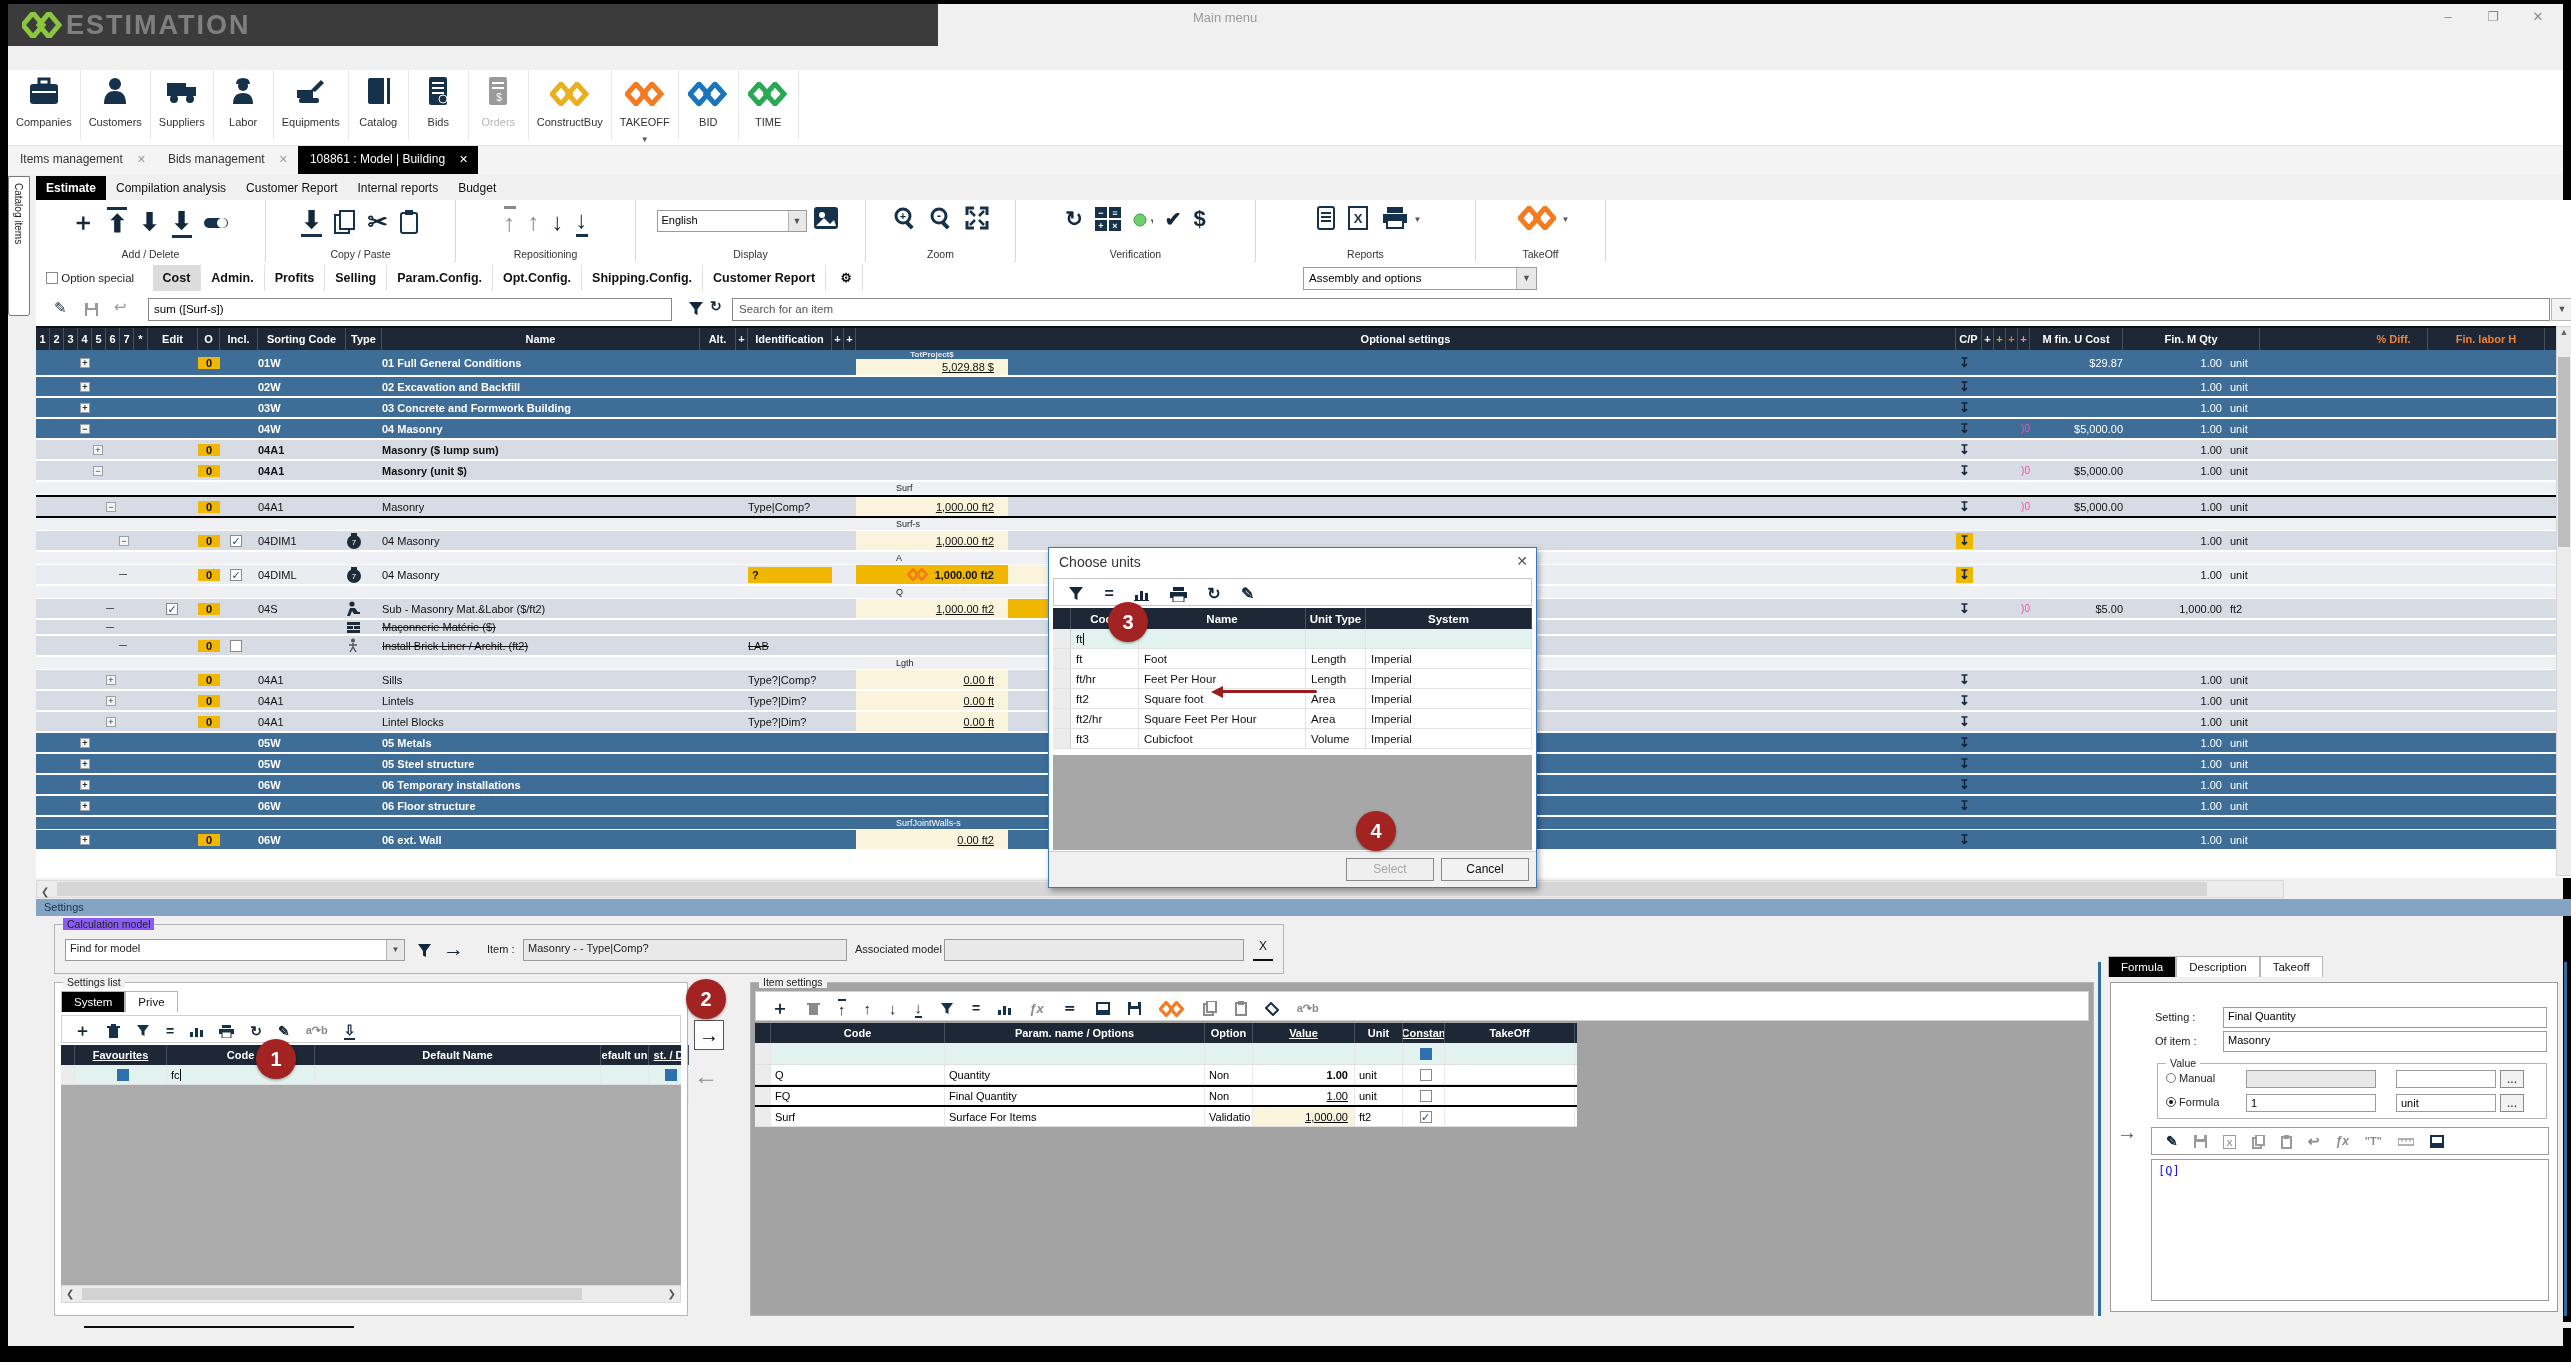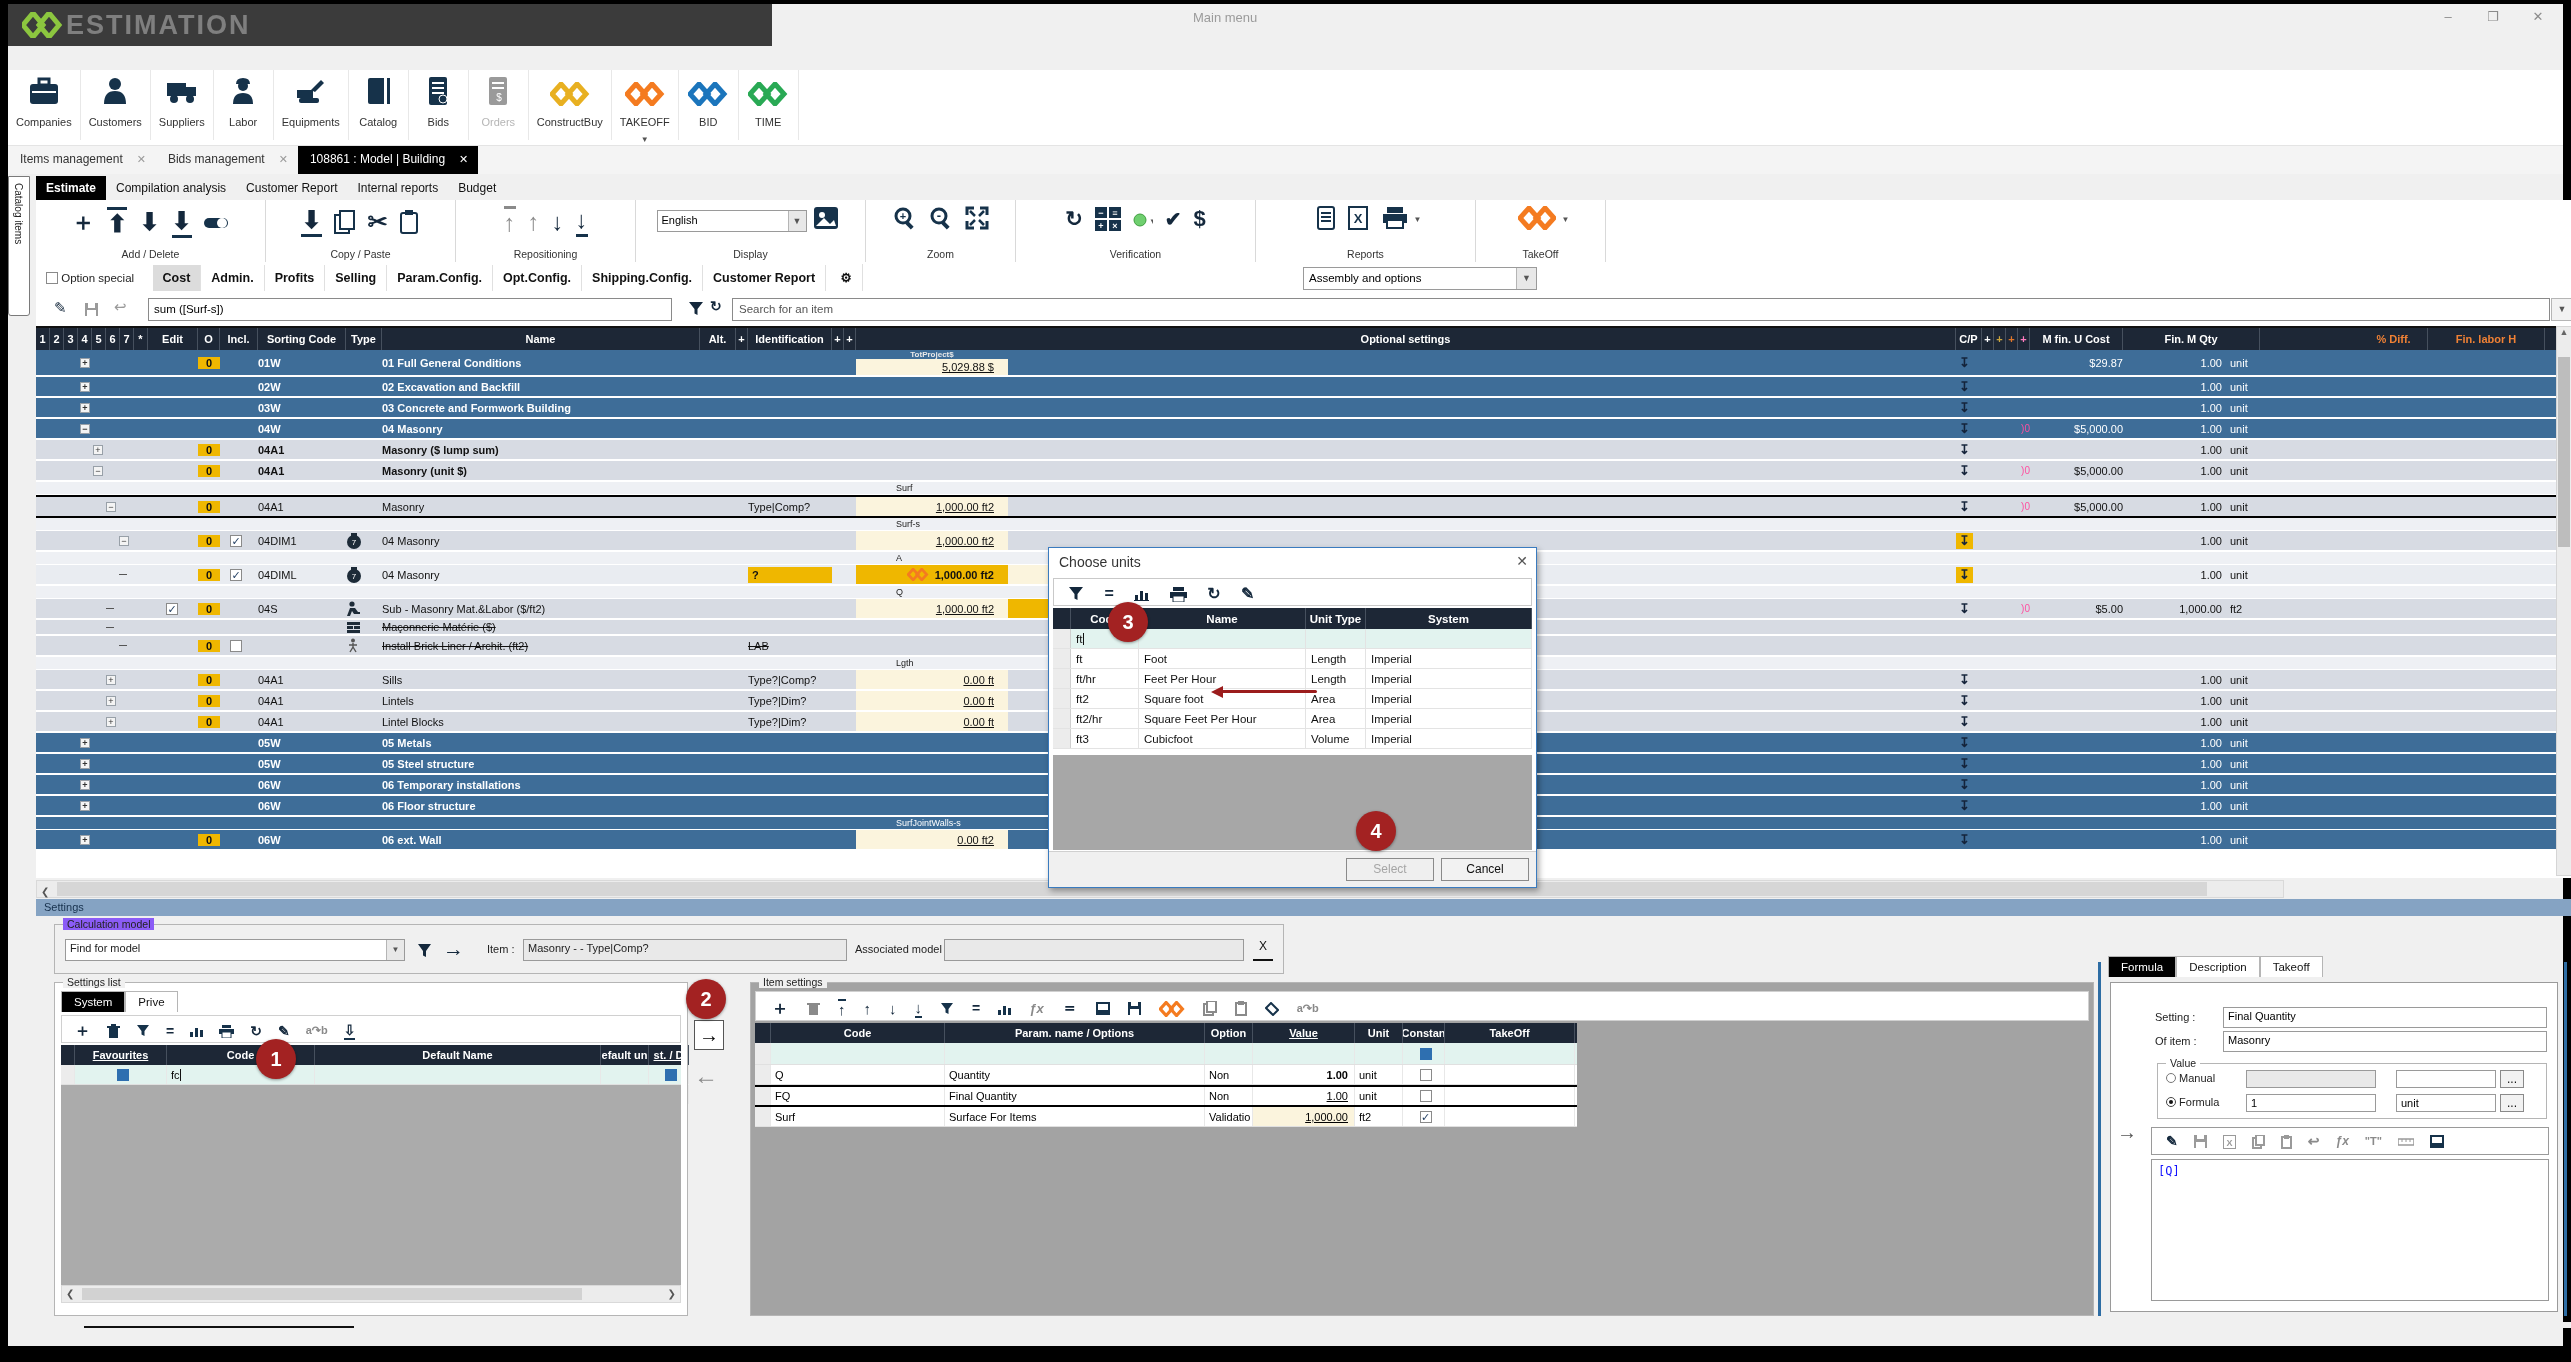"ESTIMATION" .logo-banner { width: 764px -> 930px }
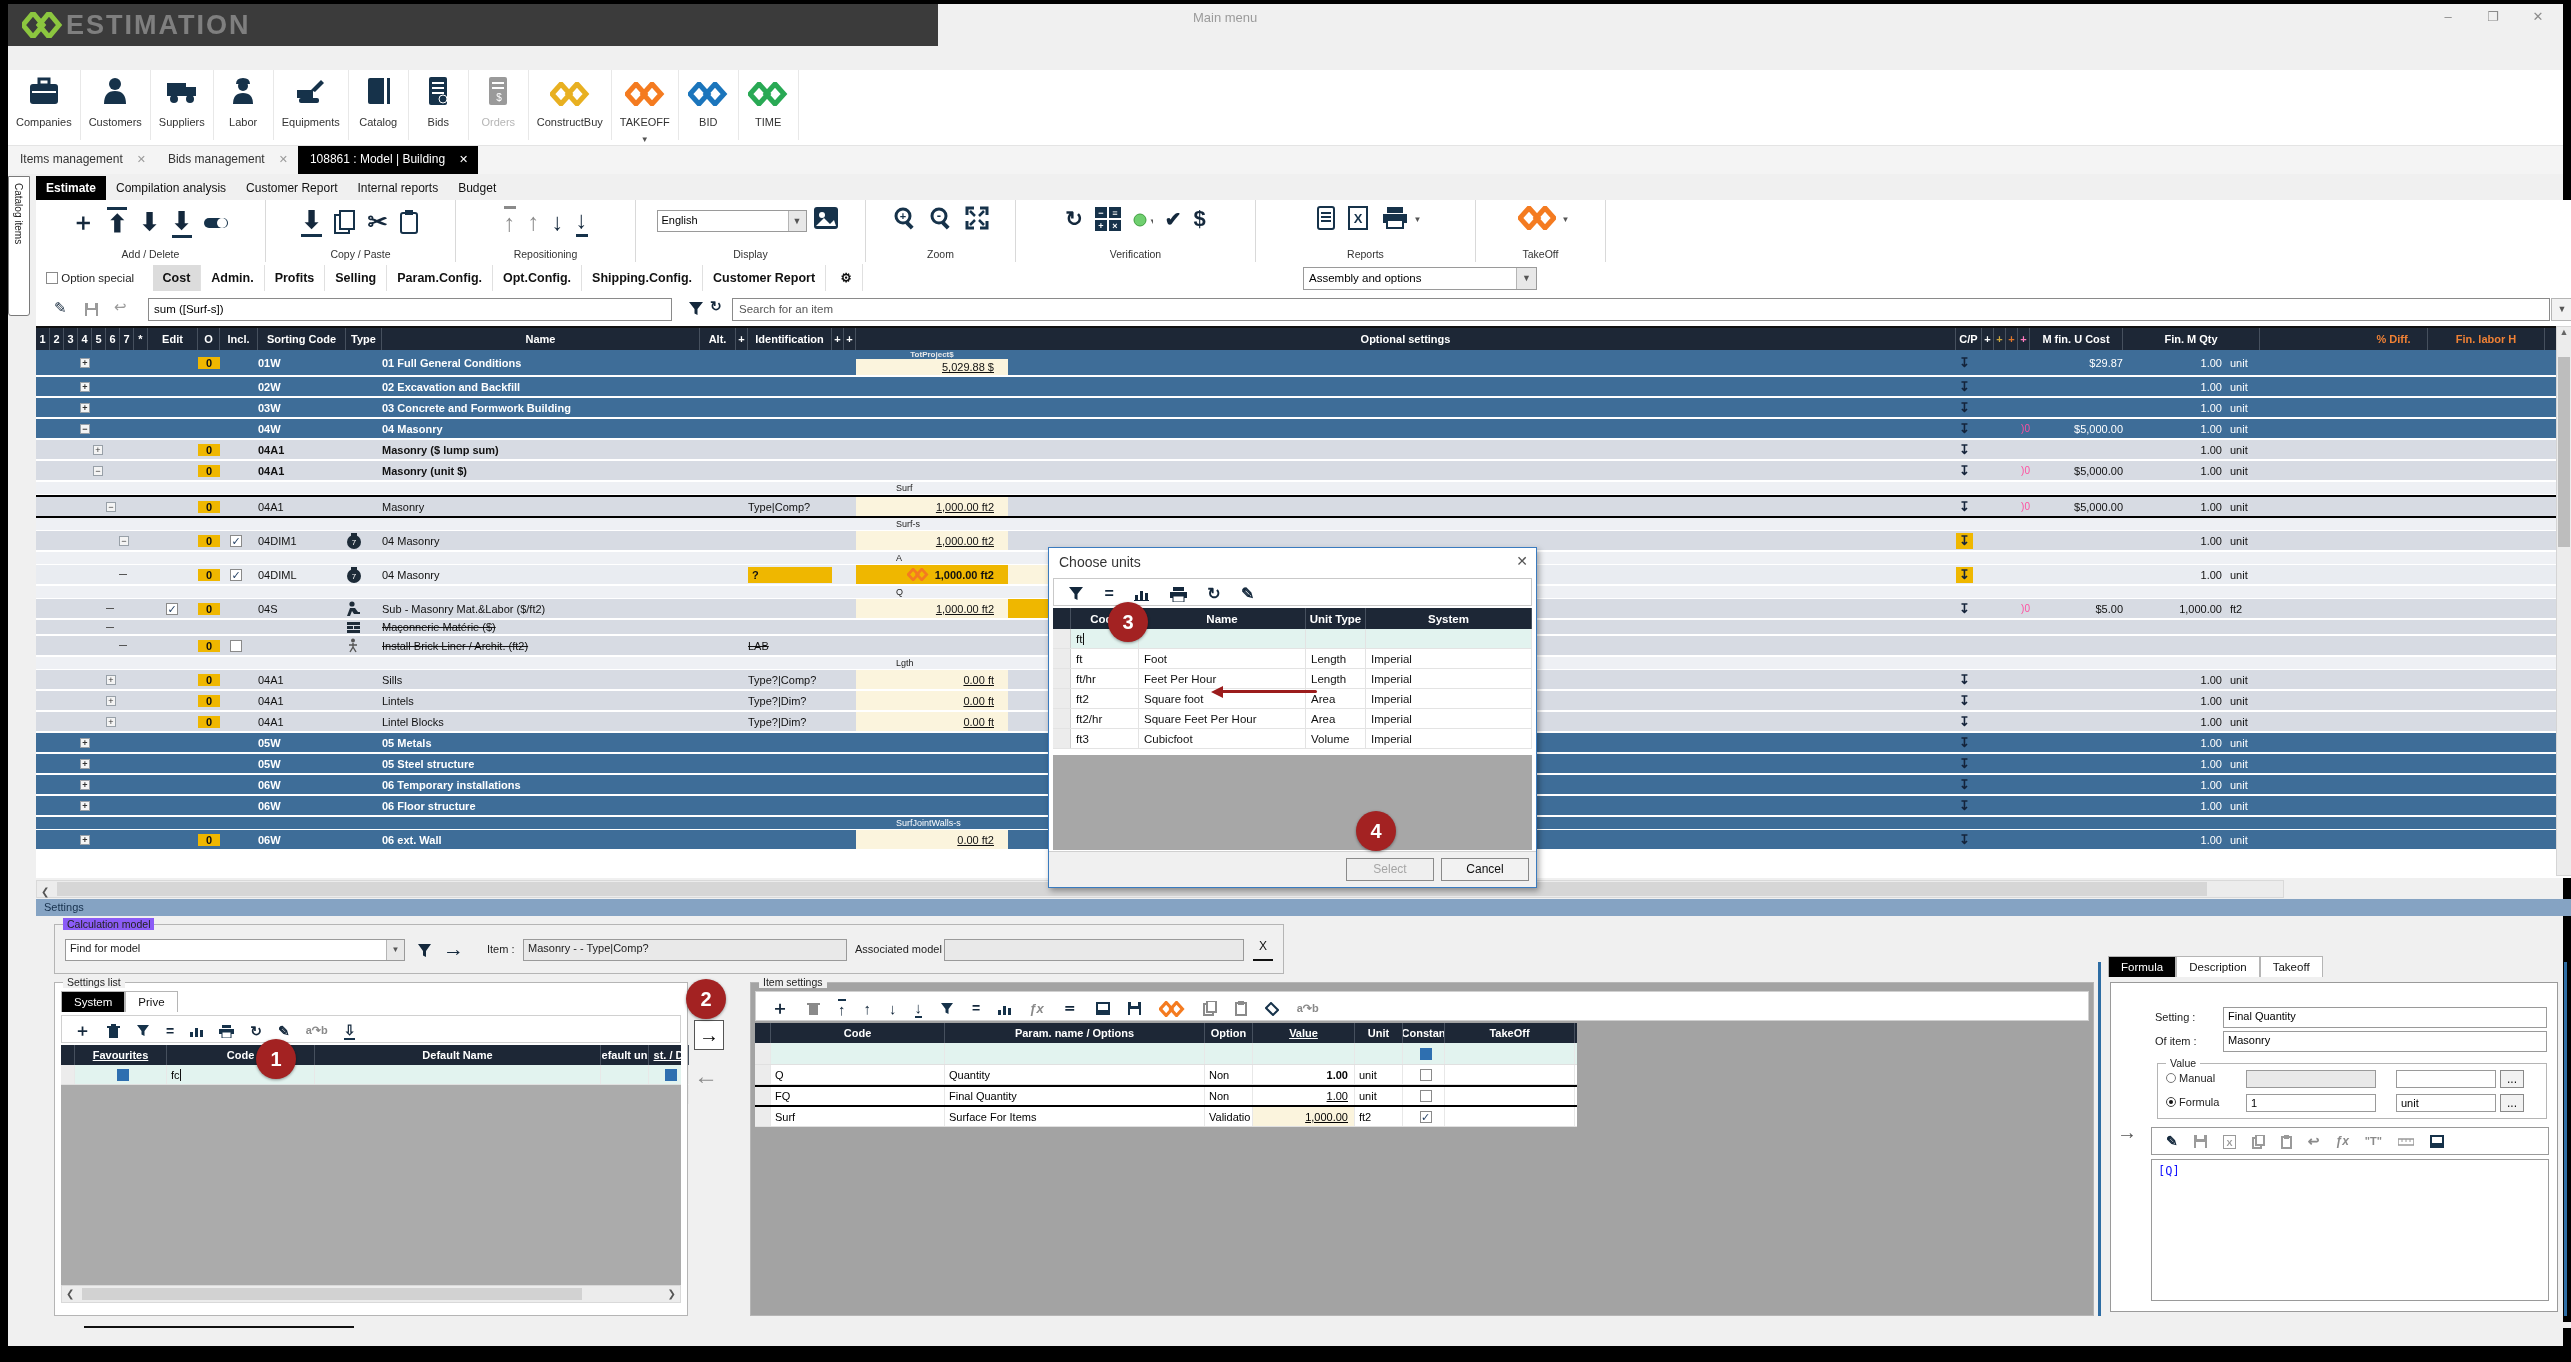"Constan" span { text-decoration: none -> underline }
